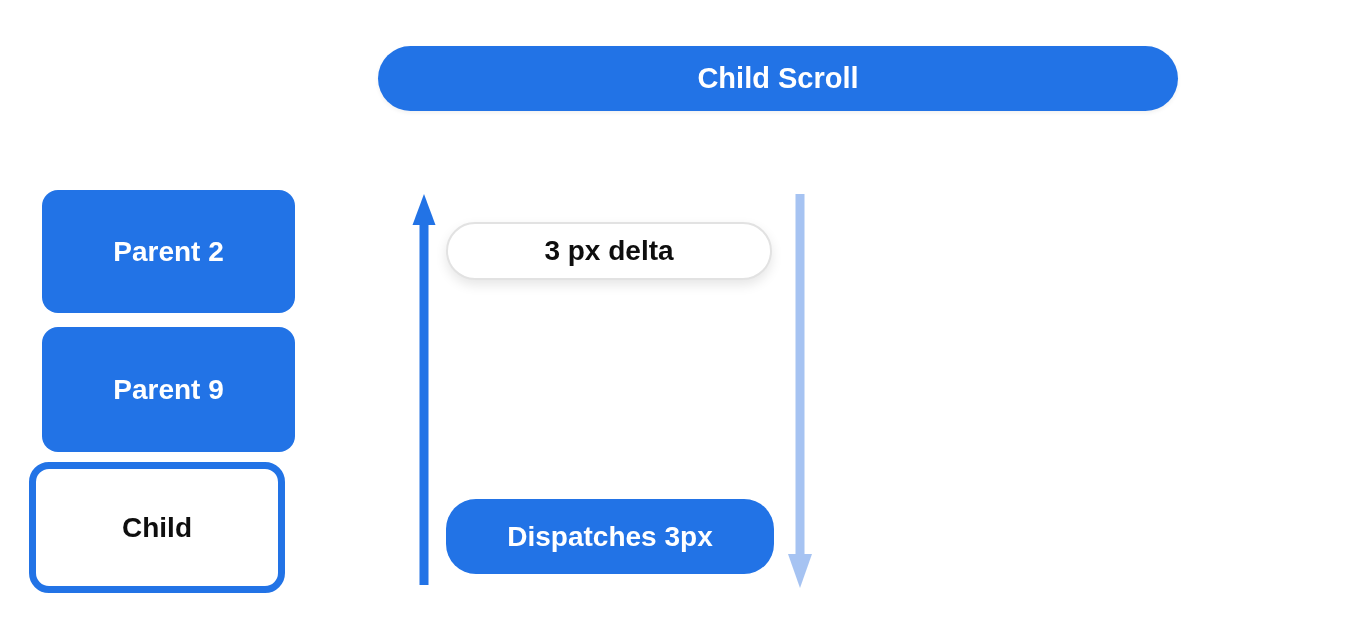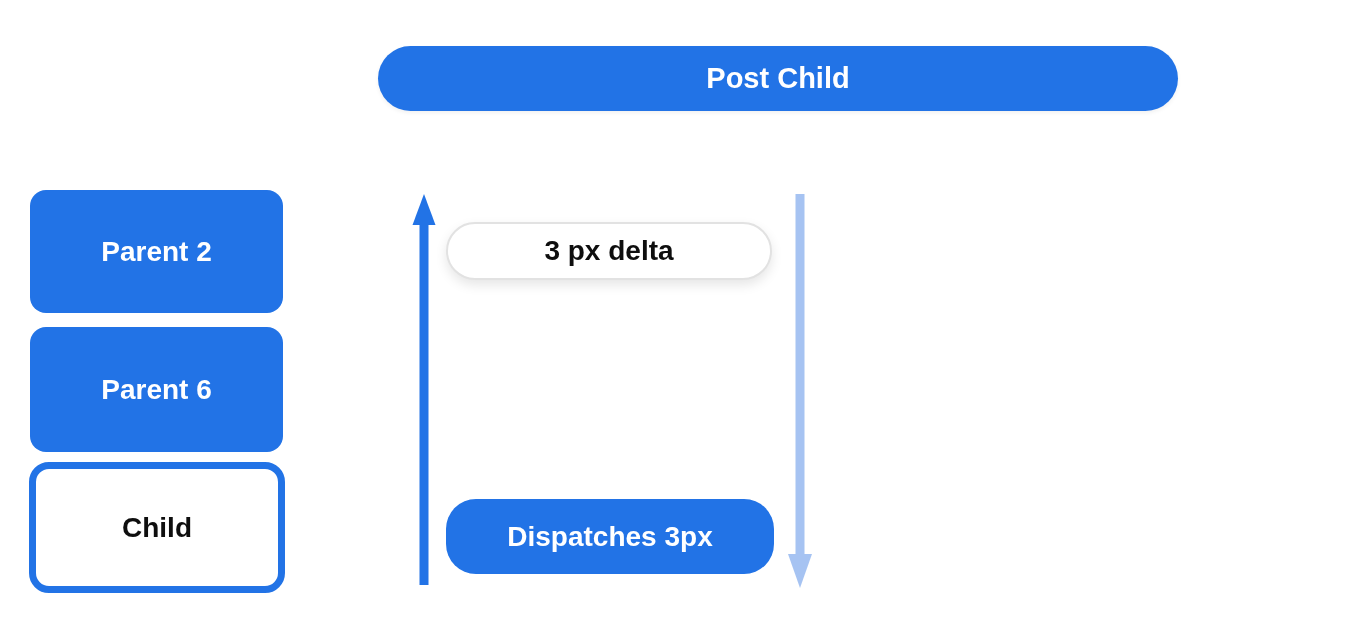"Post Child" div.banner { text: Post Child -> Child Scroll }
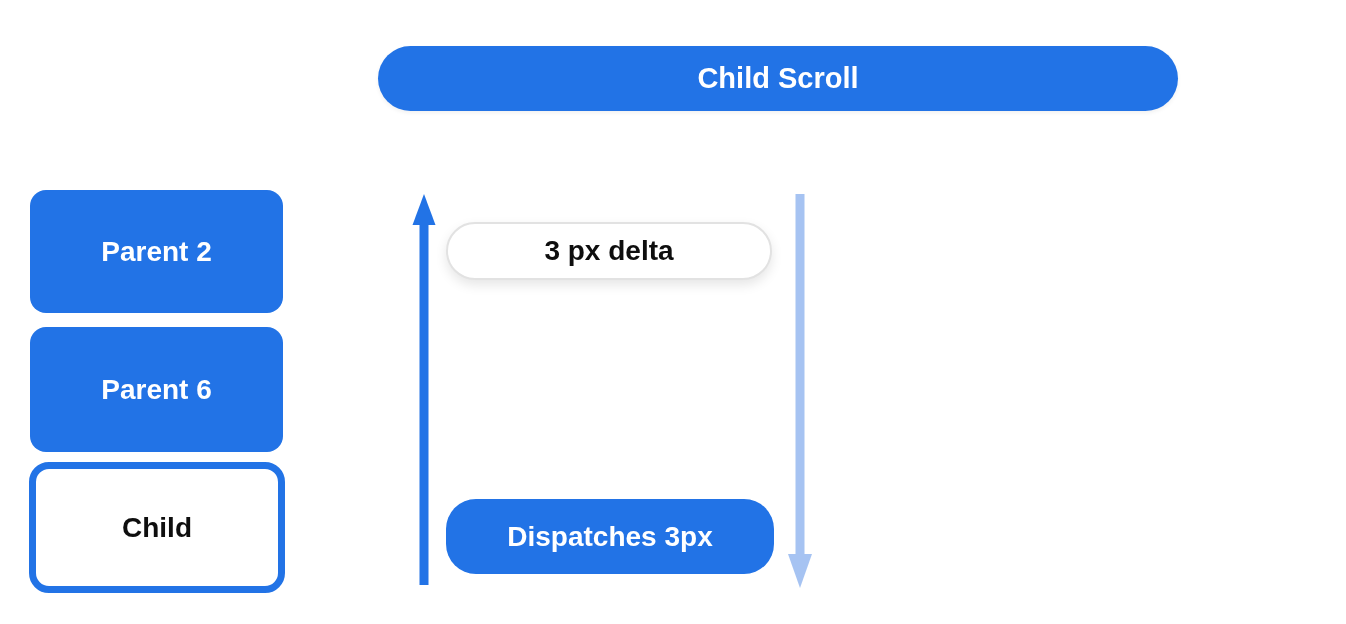"Parent 2" .stack-box.parent { margin-left: none -> 12px }
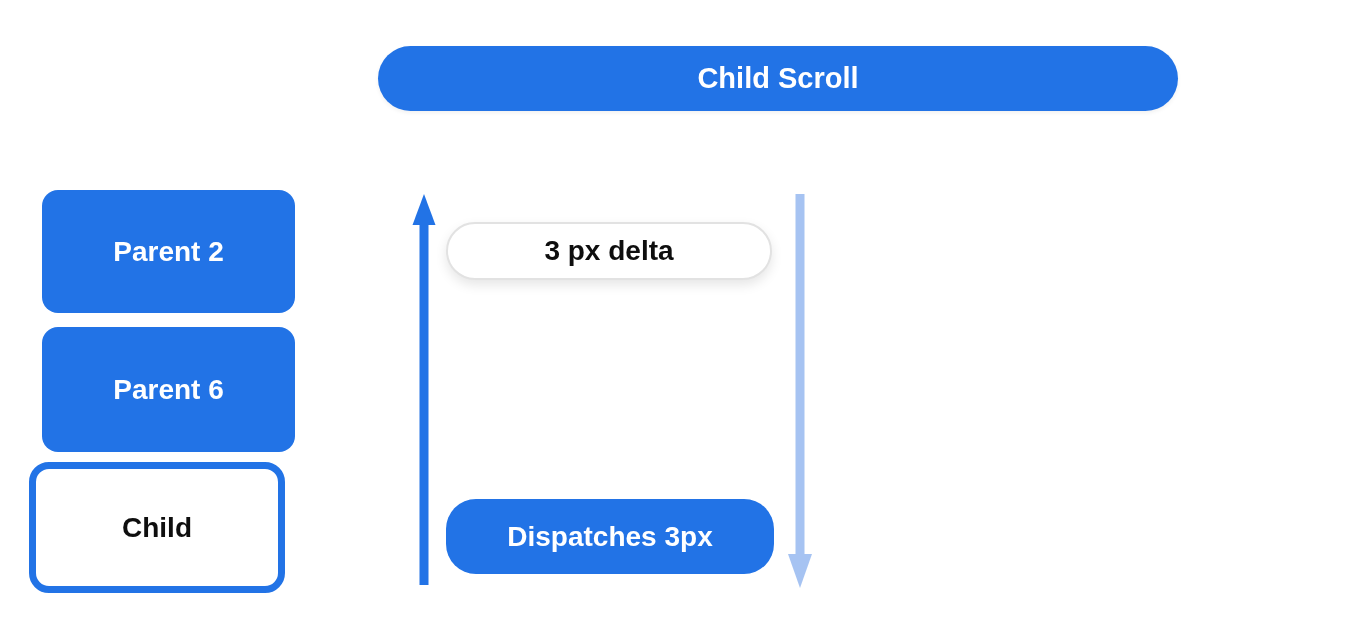"Parent 6" div.stack-box { text: 6 -> 9 }
